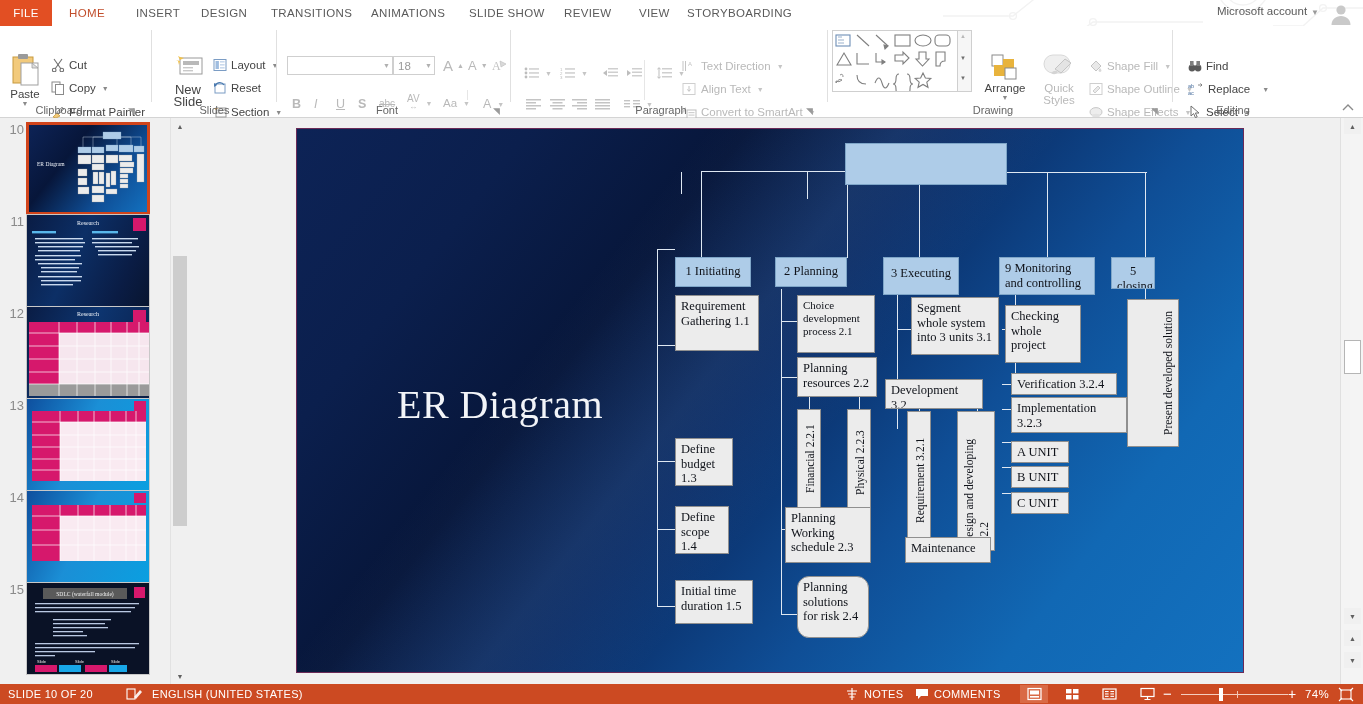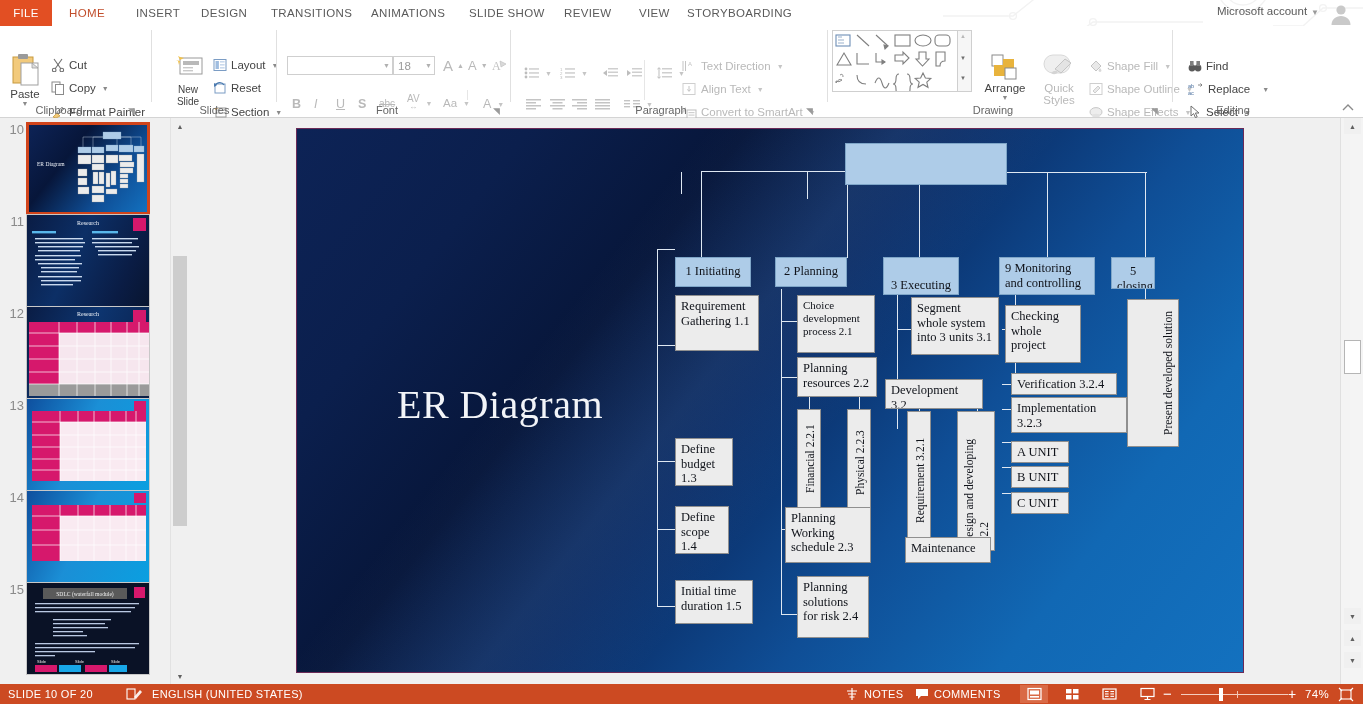"New" div { font-size: 10px -> 13px }
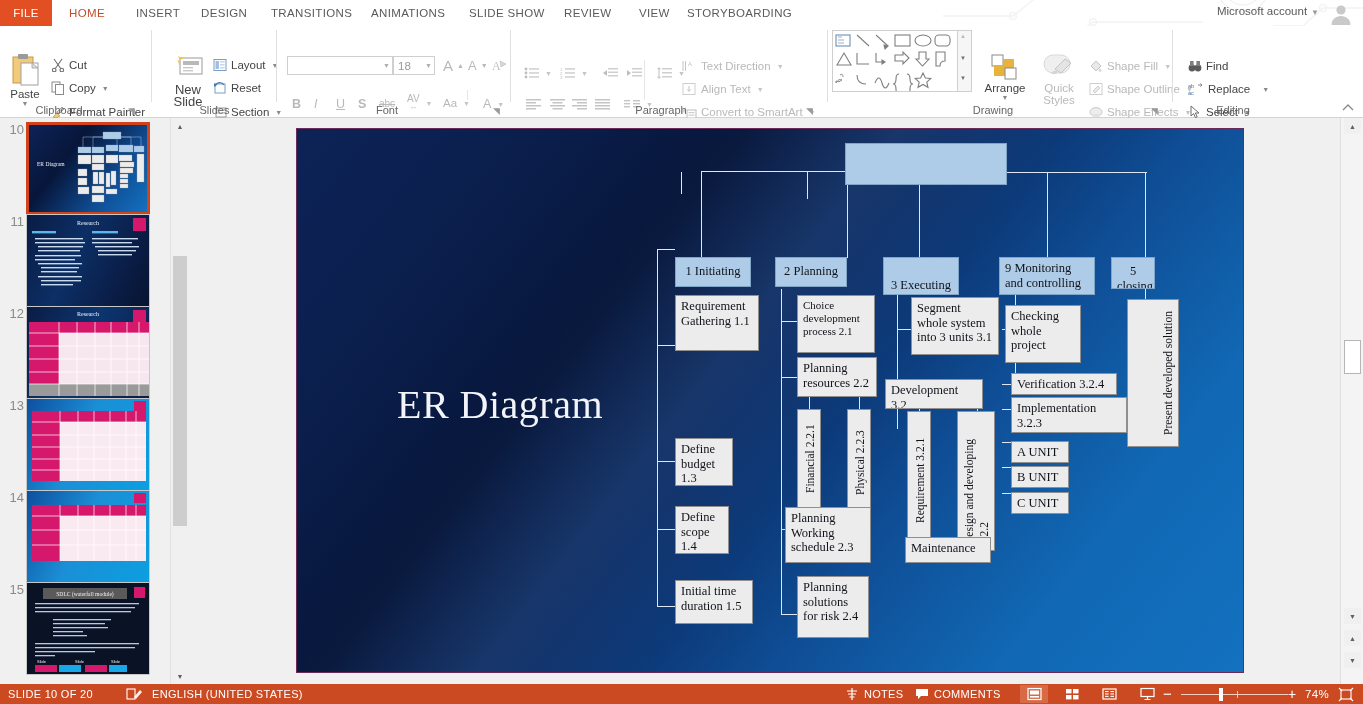"3 Executing" div.node { padding-top: 20px -> 8px }
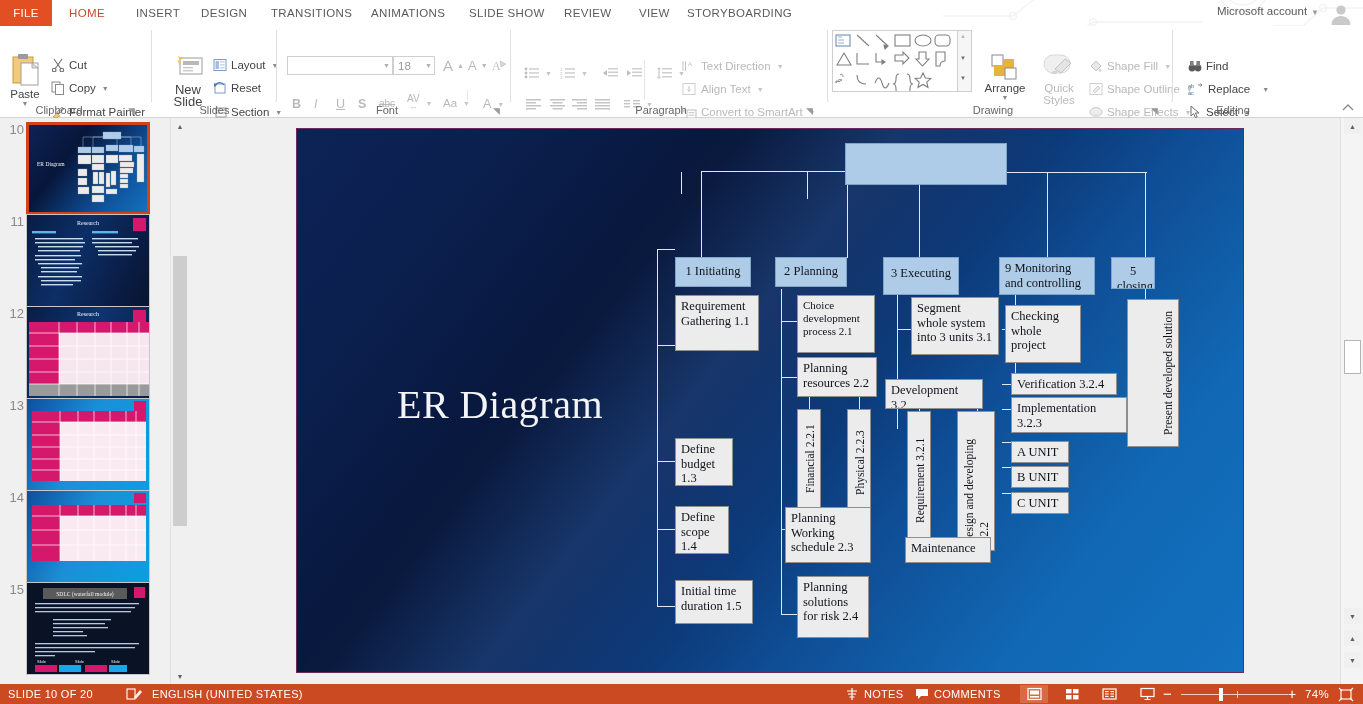"Planning solutions for risk 2.4" div.node { border-radius: none -> 12px }
